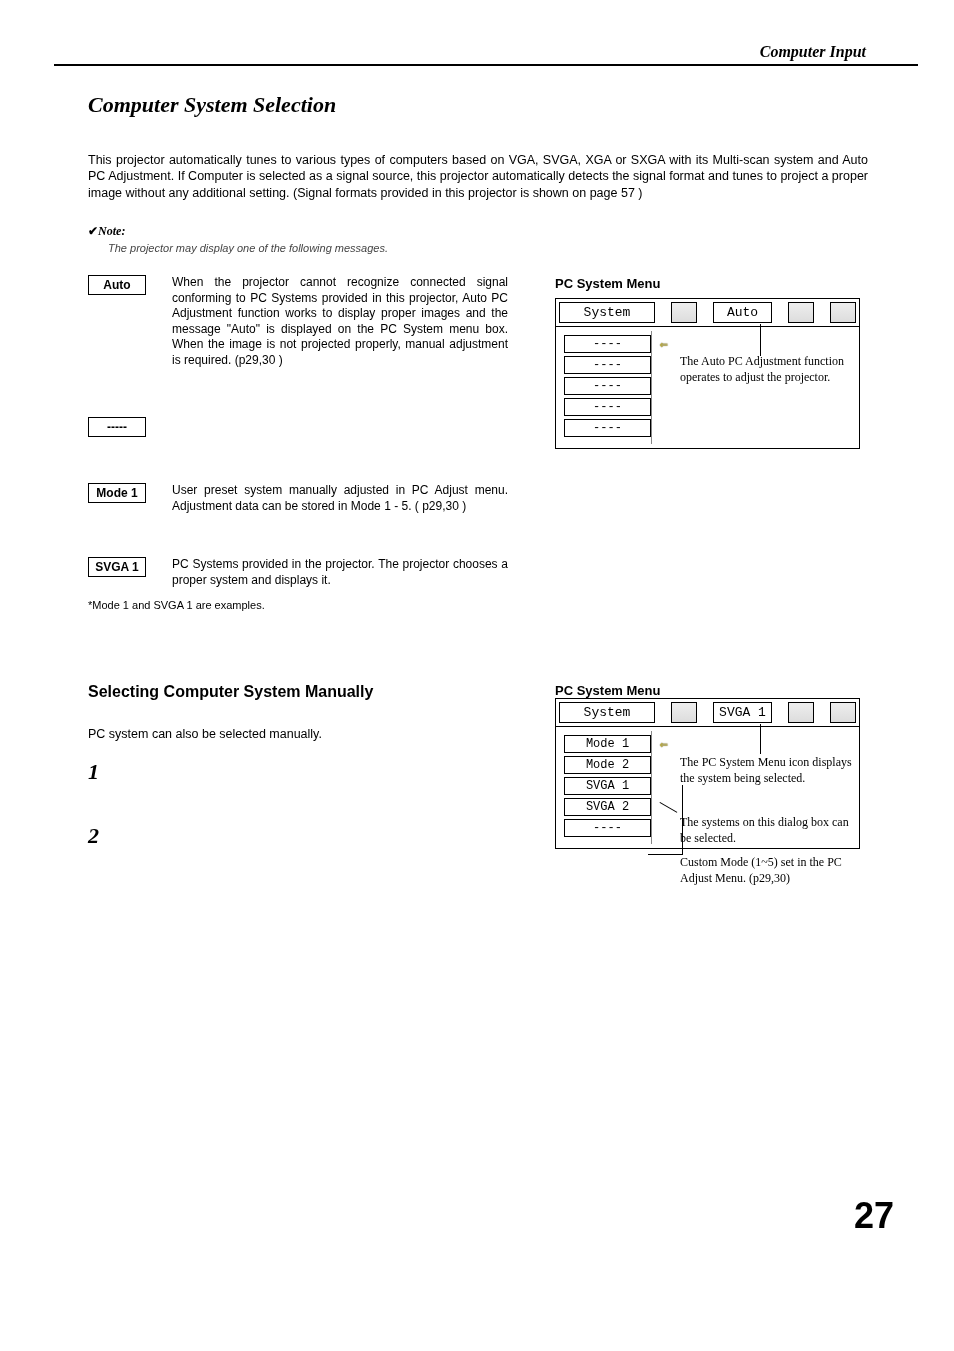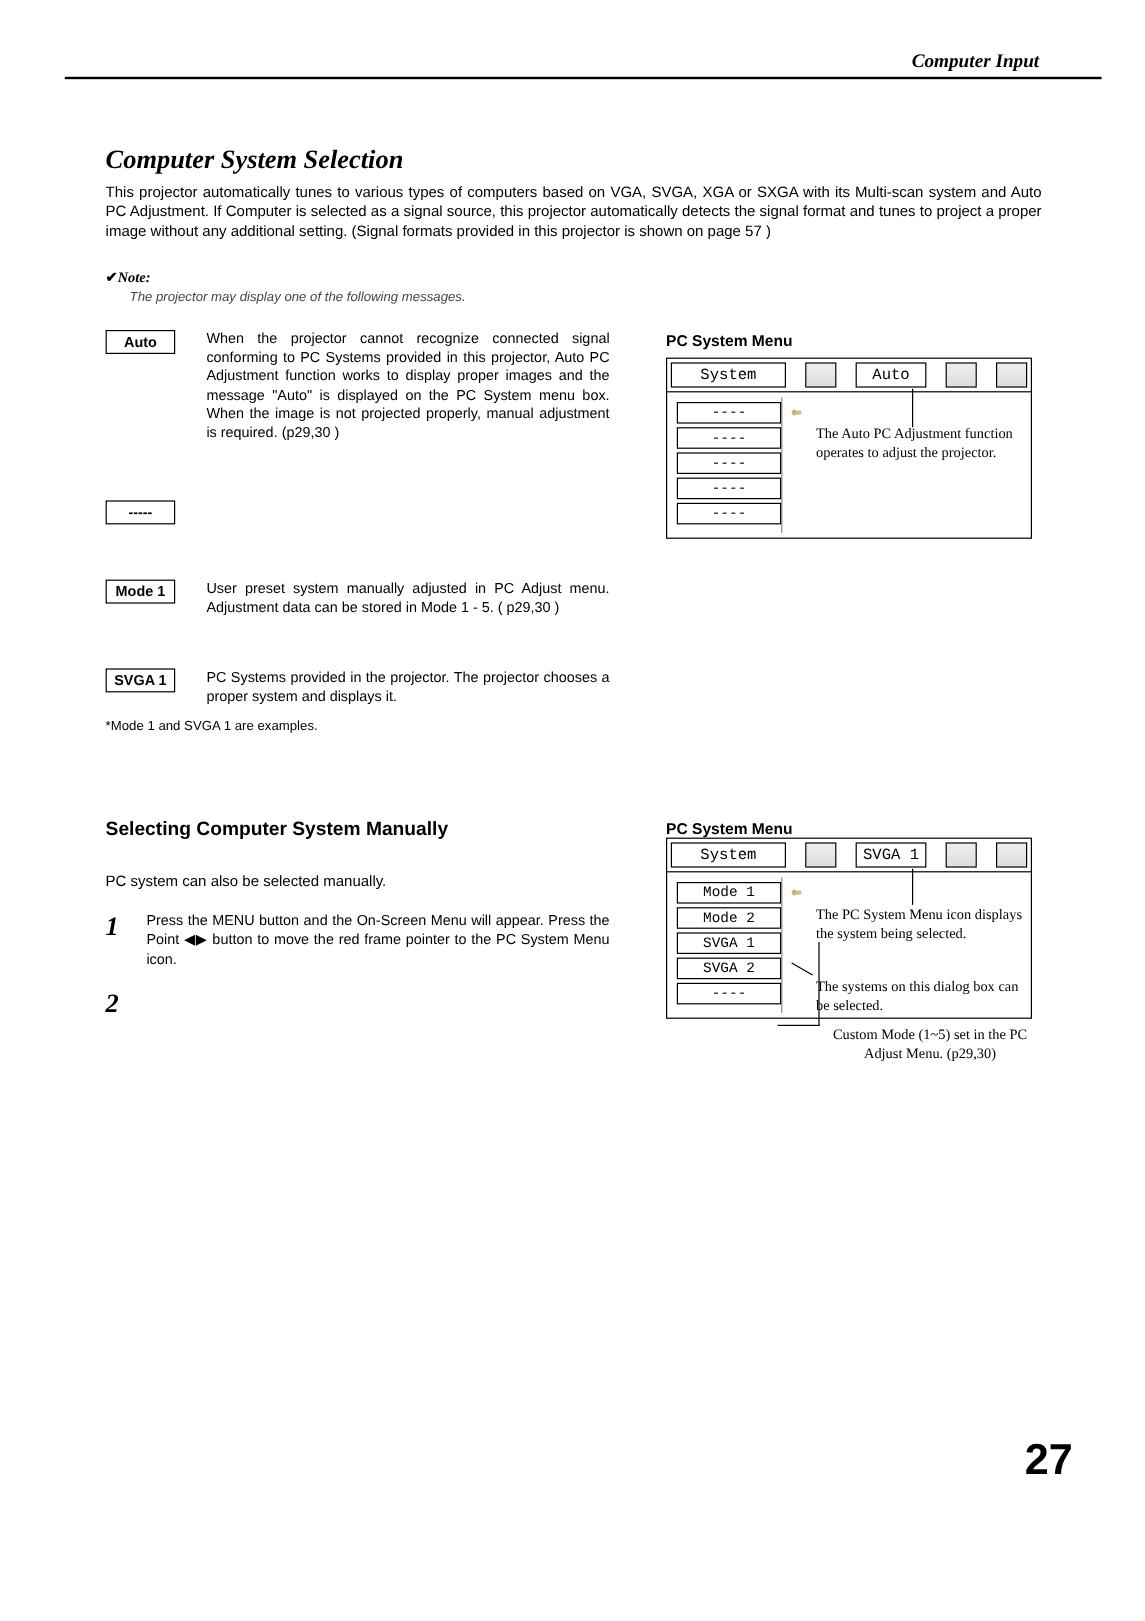"Computer System Selection" .section-title { top: 120px -> 92px }
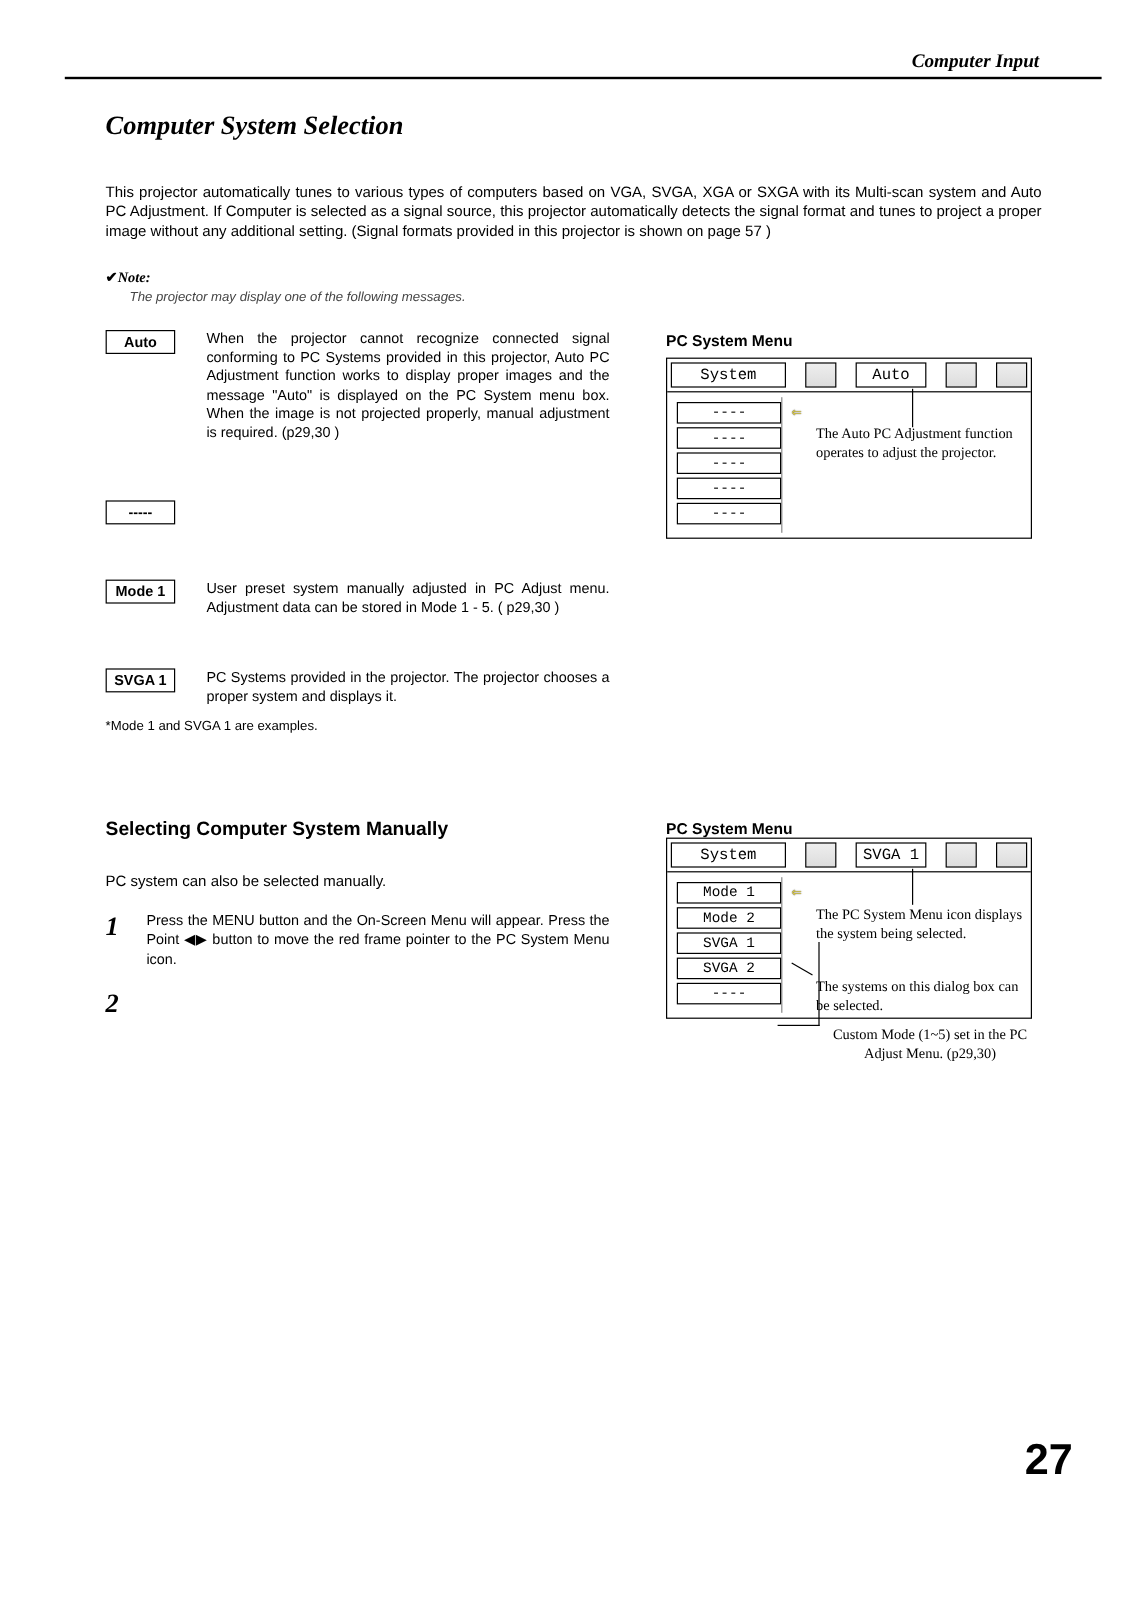"Press the MENU button and" div.txt { html: <div>Press the MENU button and the On-Screen Menu will appear. Press the Point ◀▶ button to move the red frame pointer to the PC System Menu icon.</div> -> none }
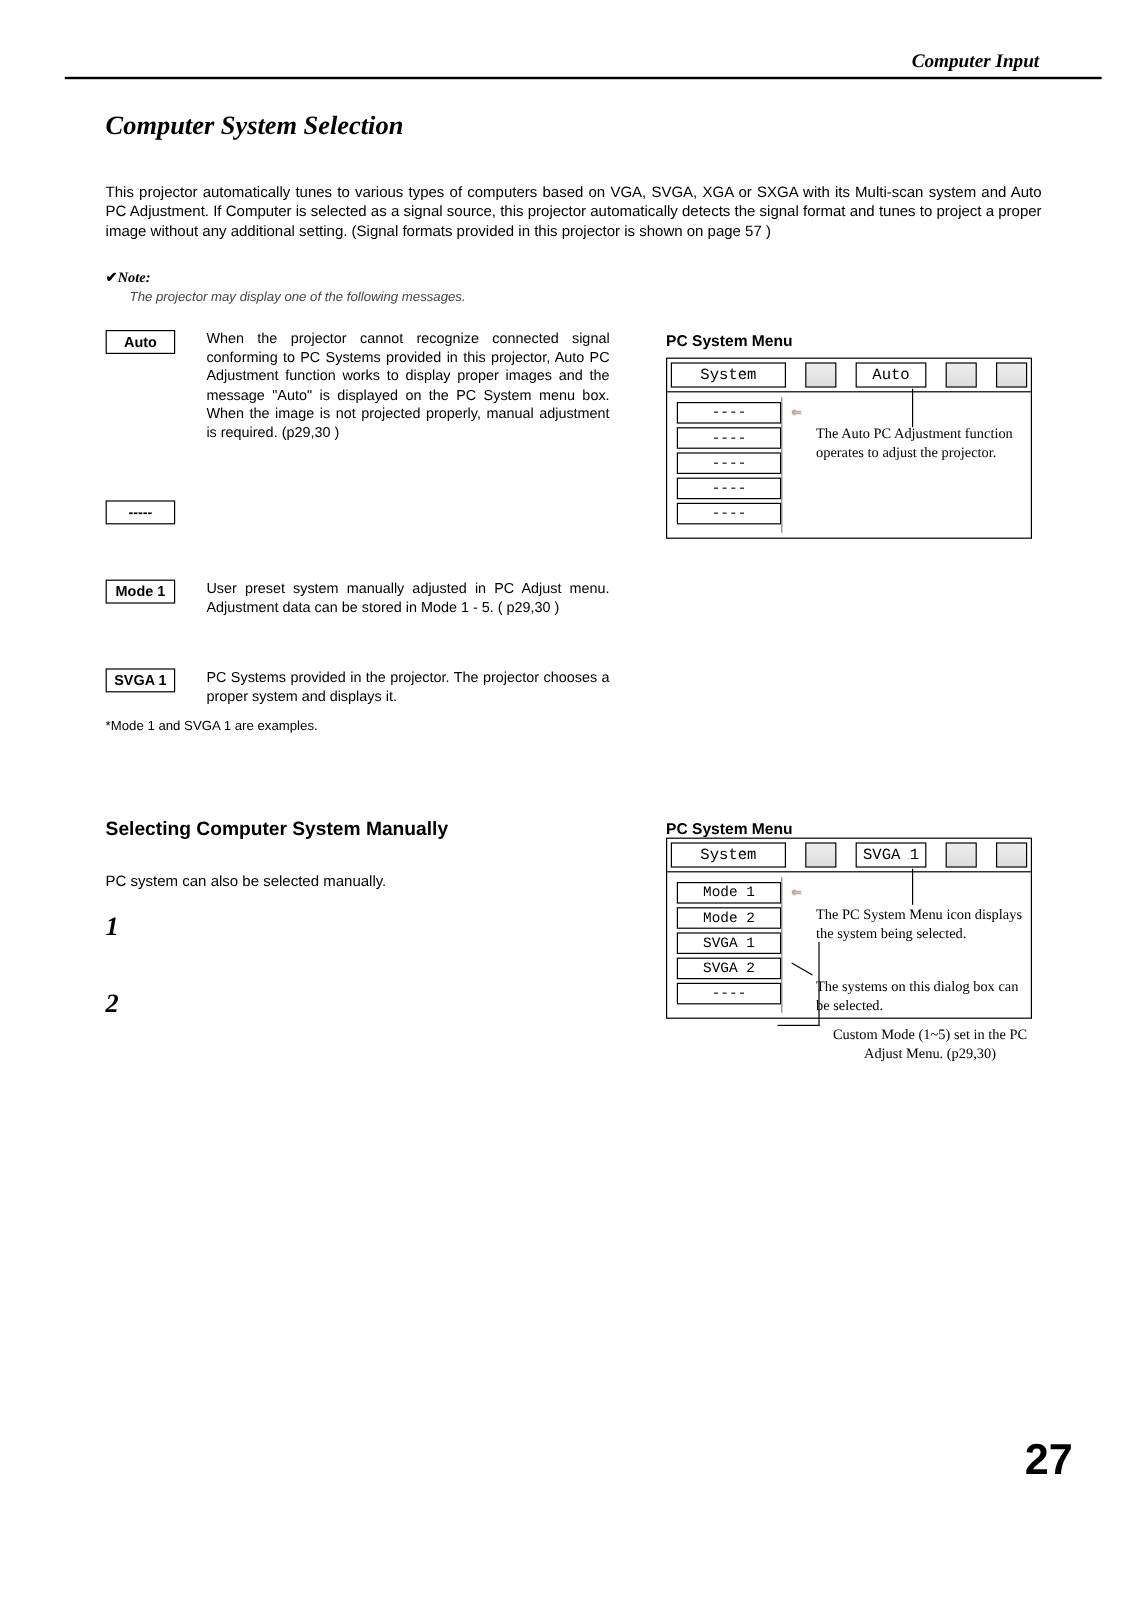"Custom Mode (1~5) set in" .annot-b3 { text-align: center -> none }
